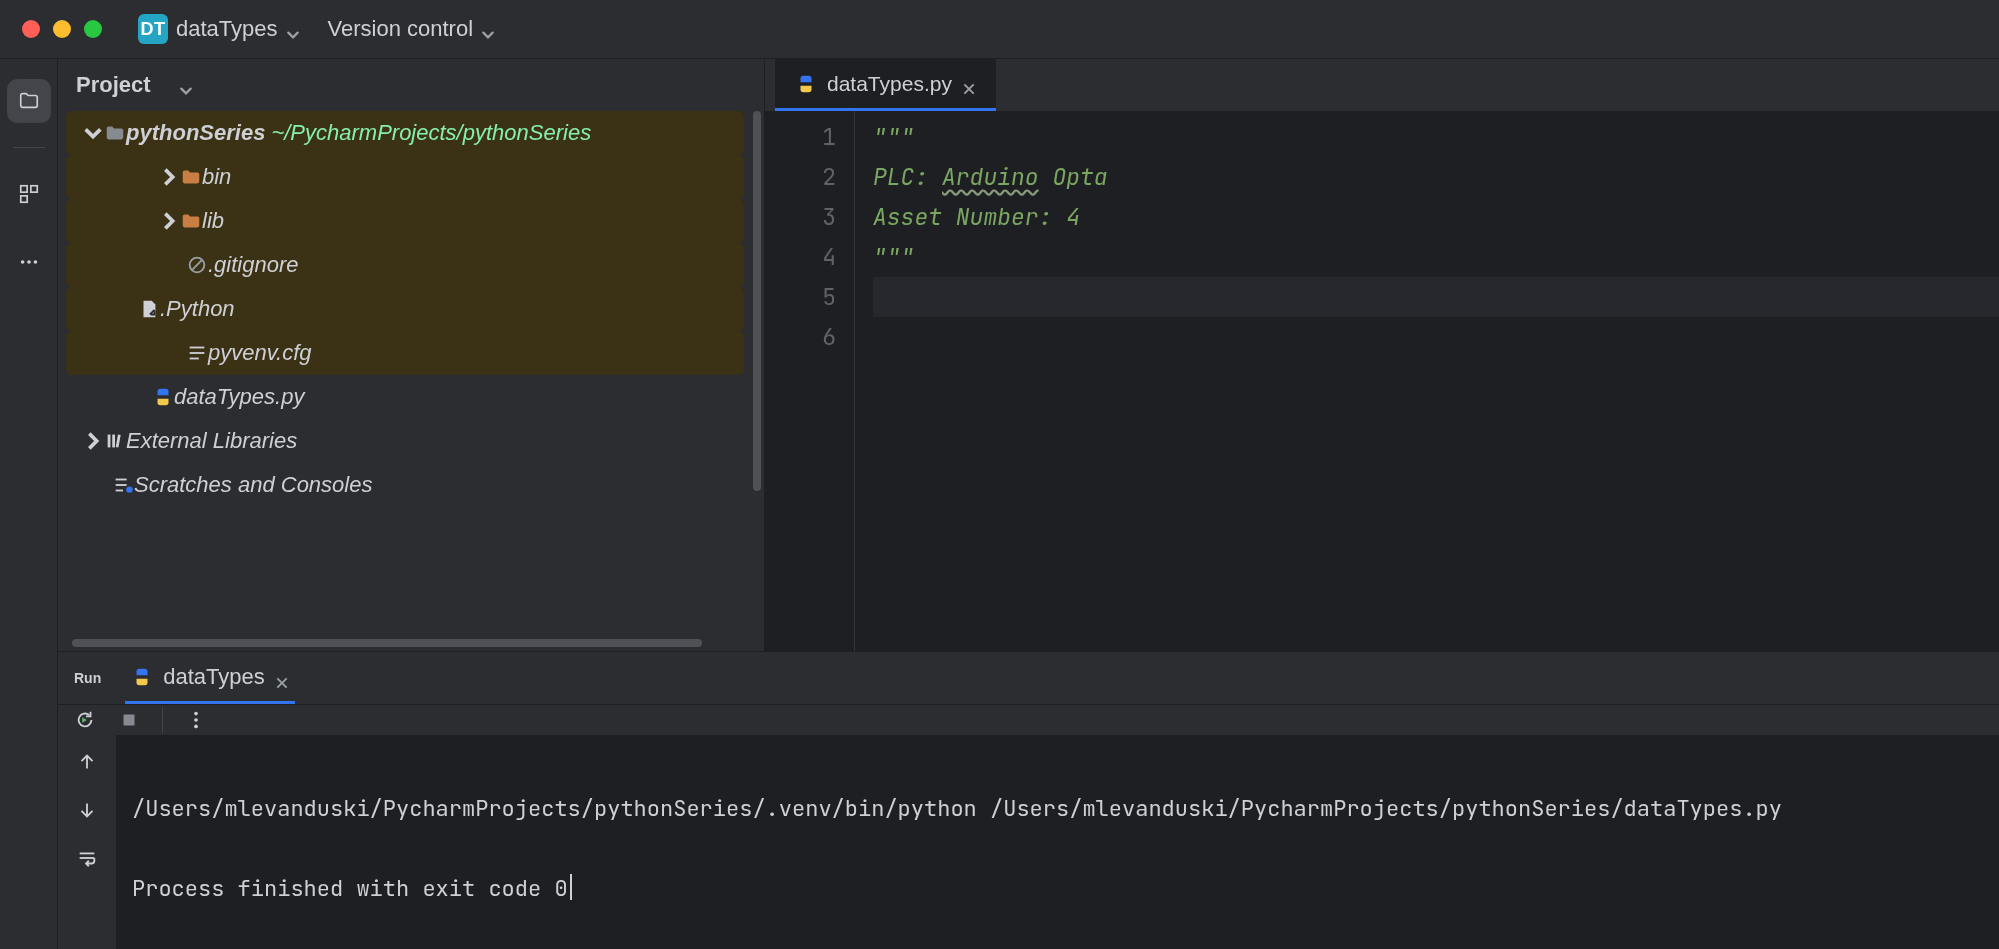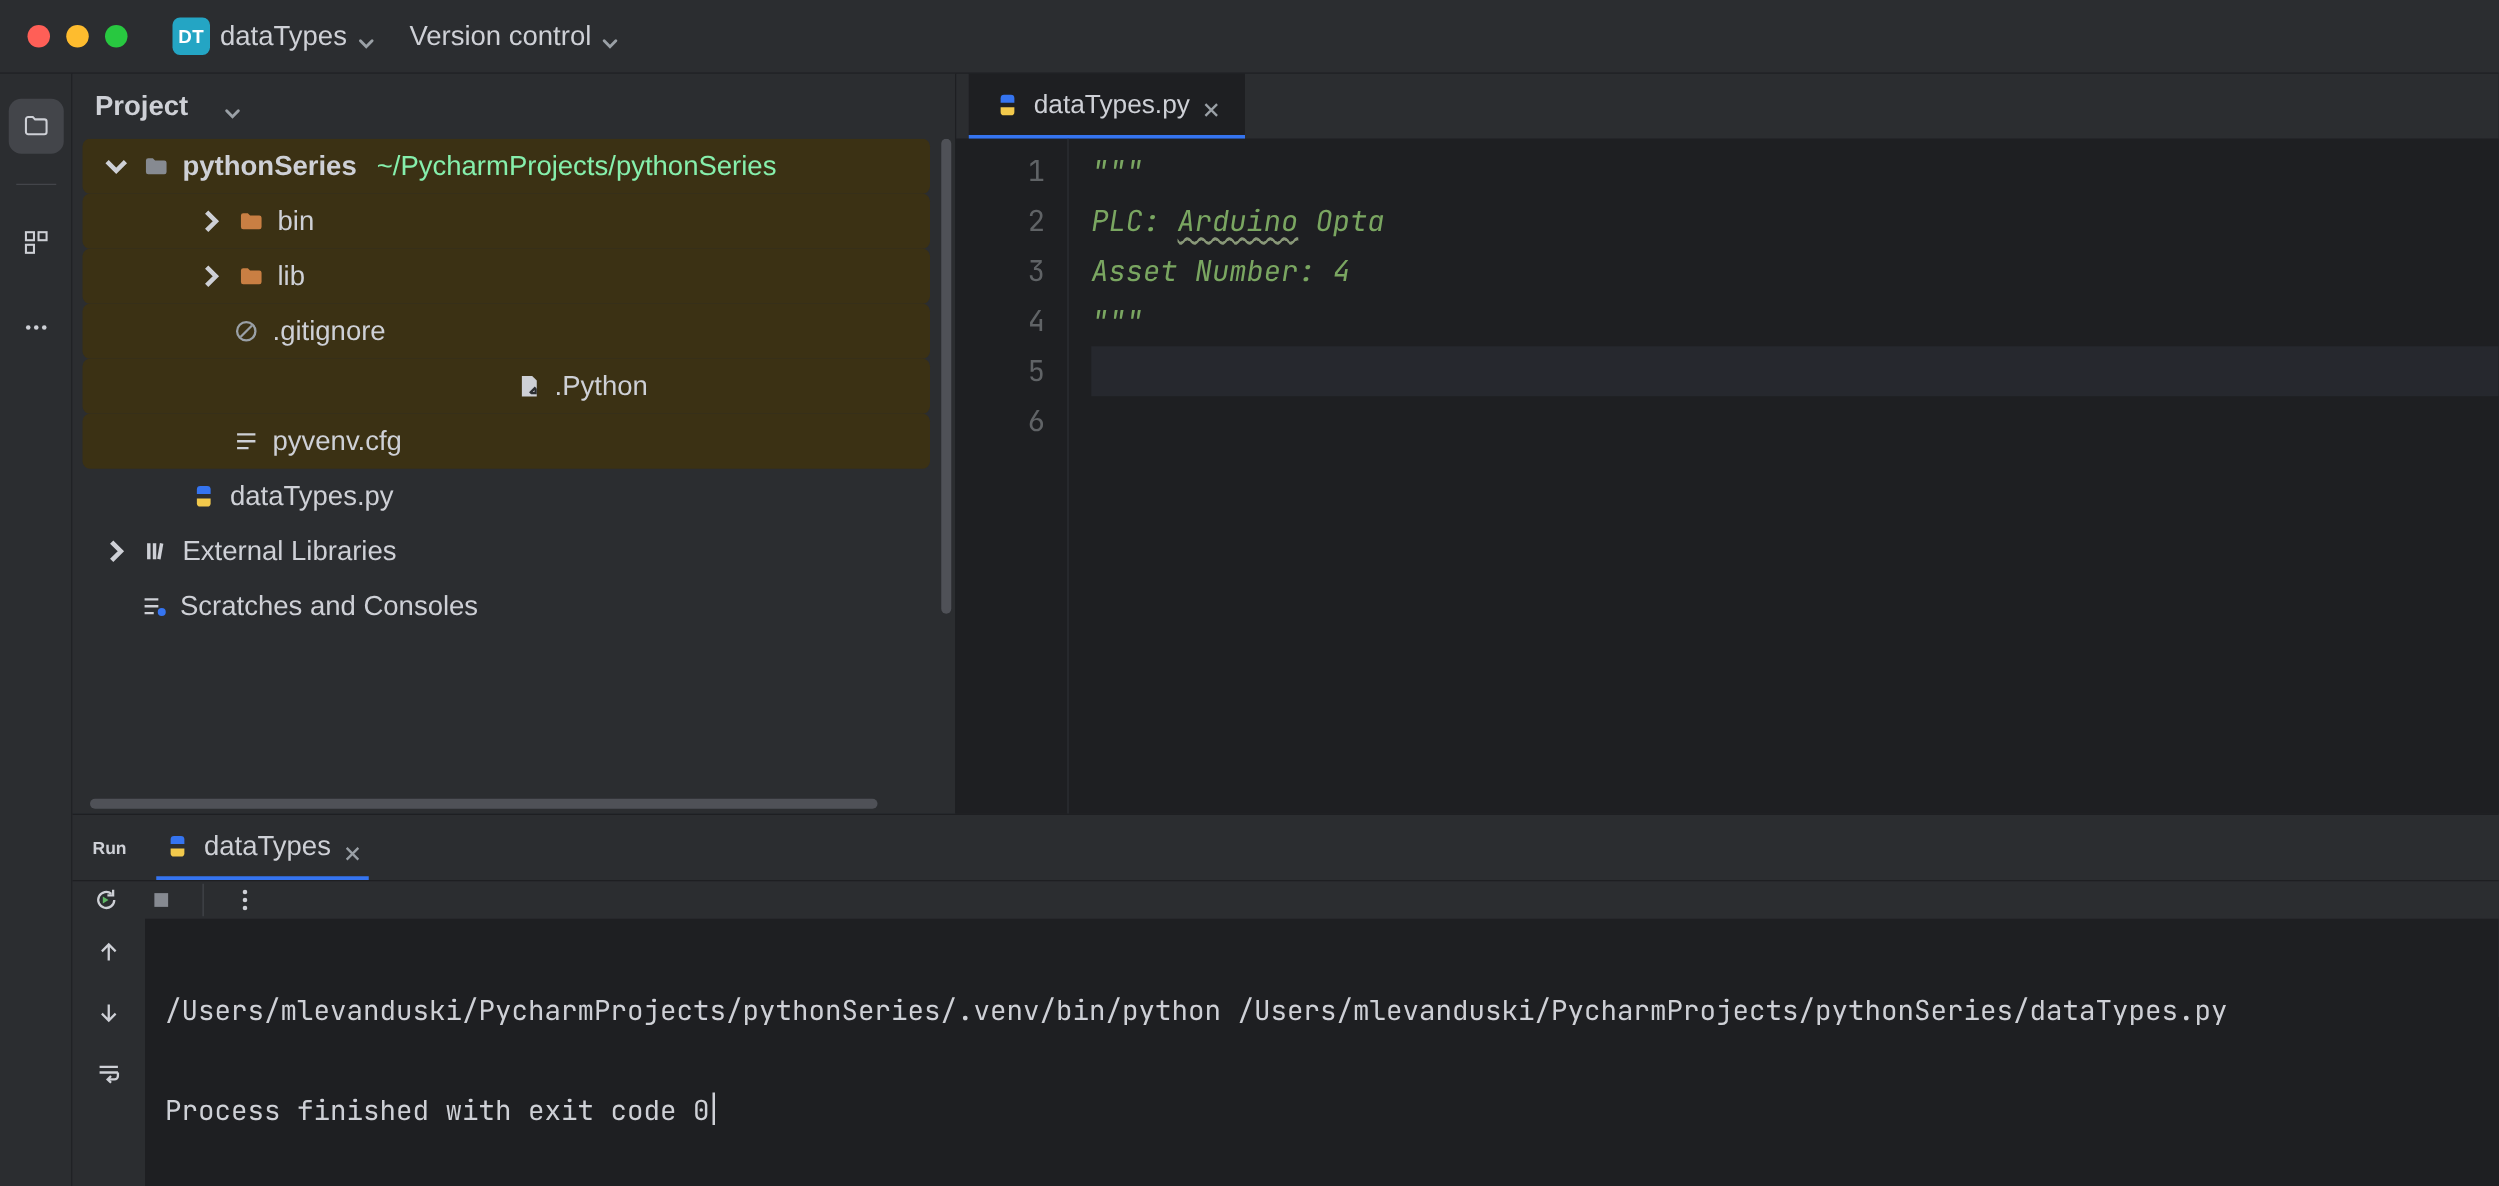"DT" .dt-badge { font-size: 15px -> 18px }
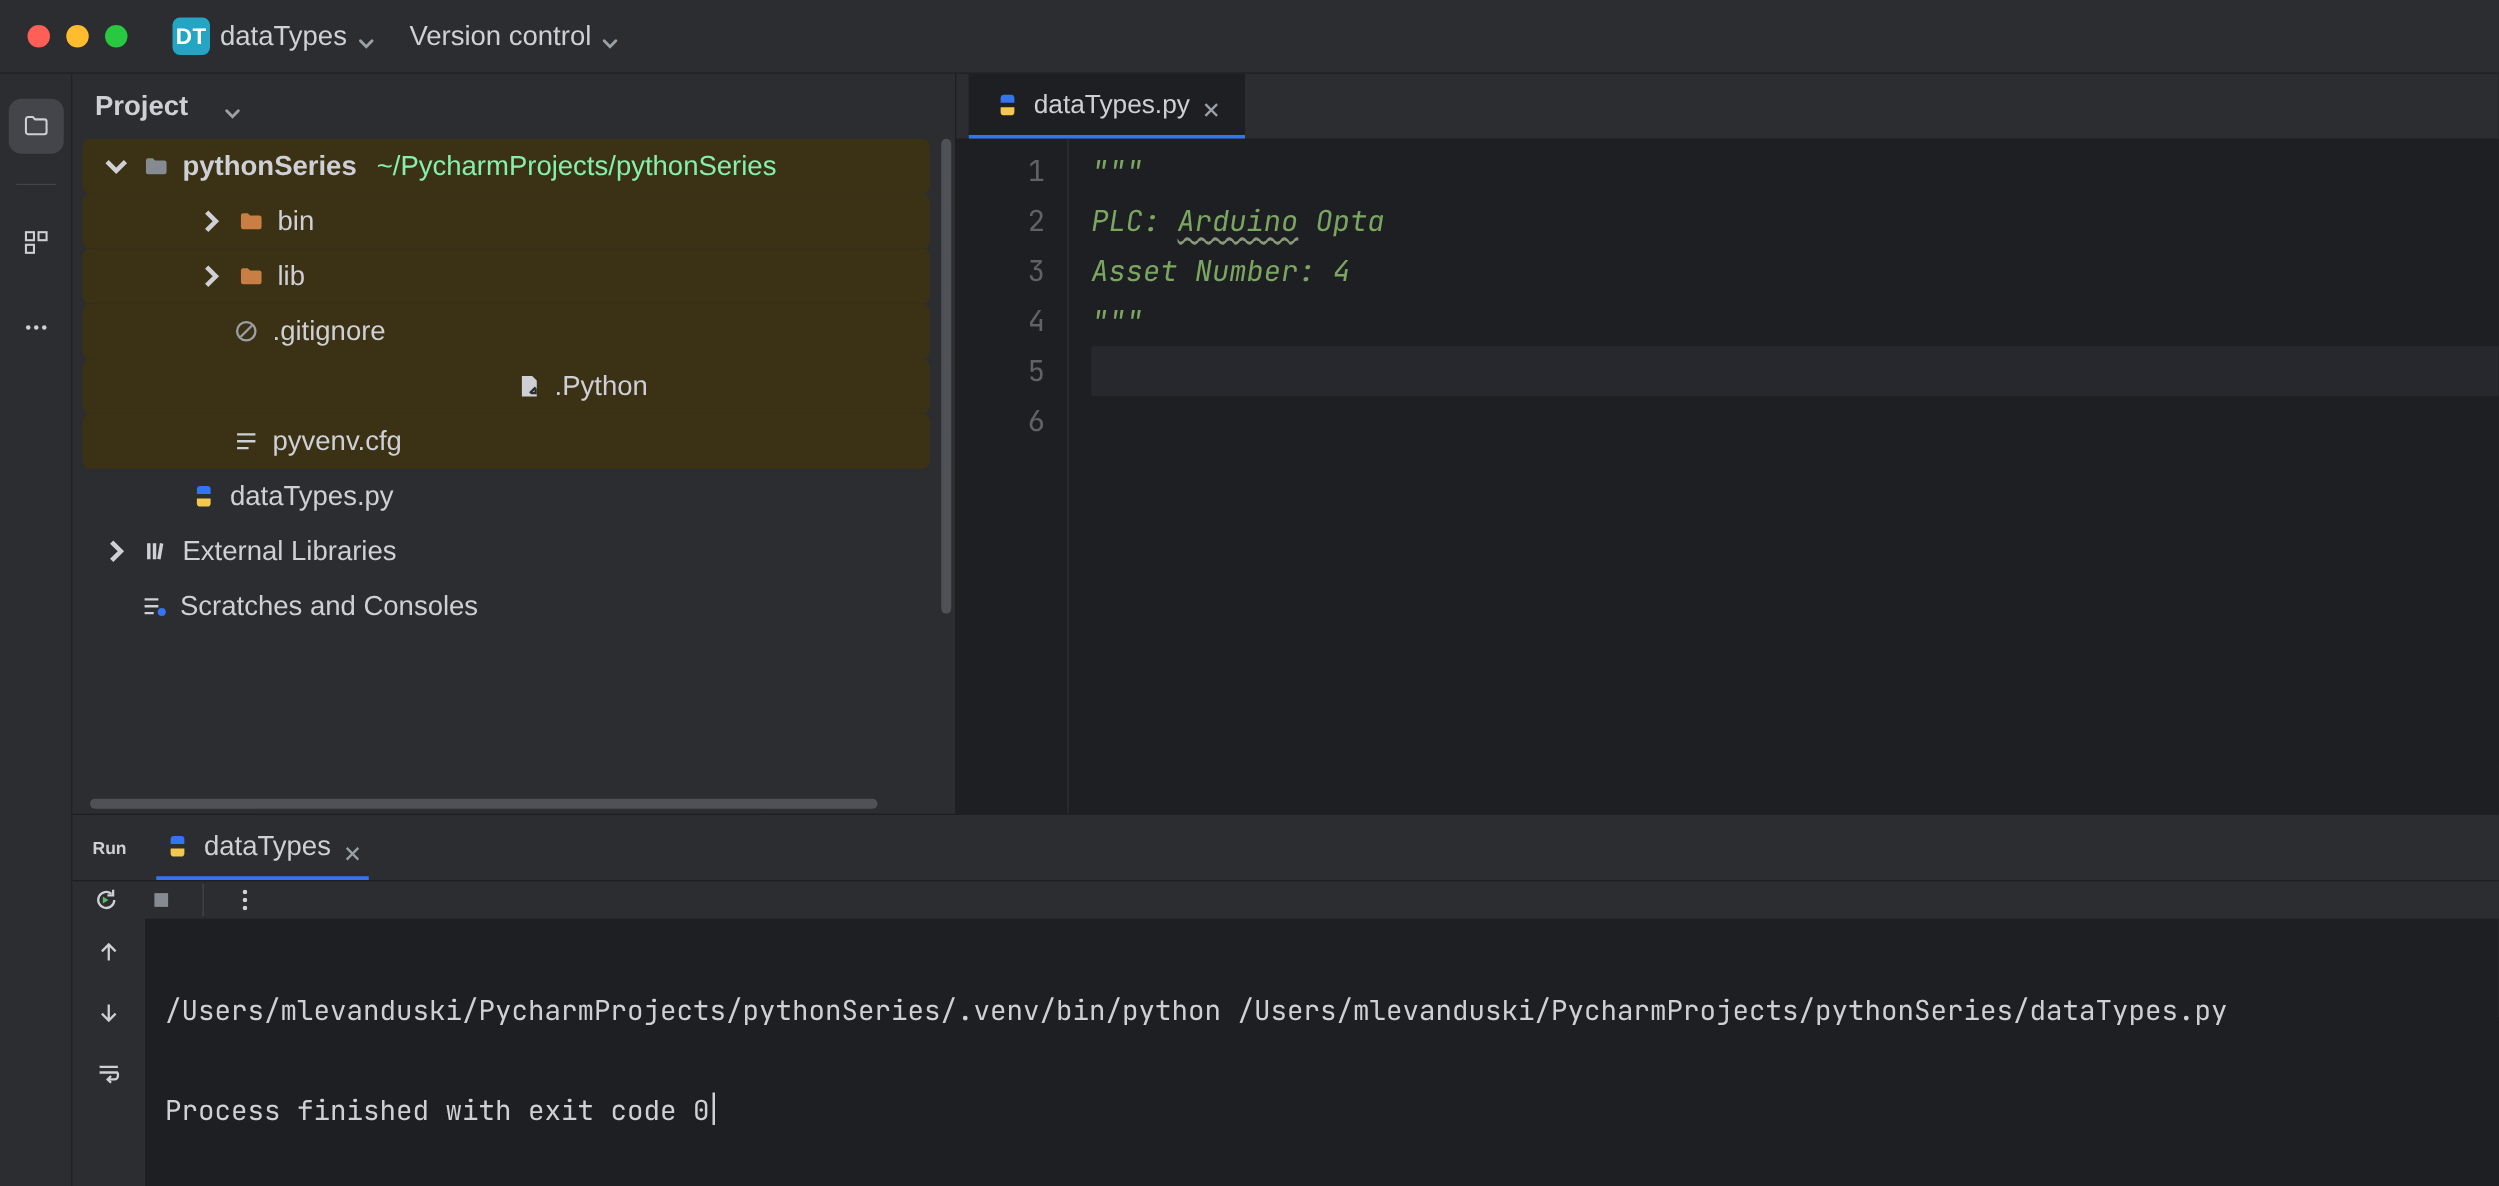"pythonSeries" .row { font-style: none -> italic; gap: 10px -> none }
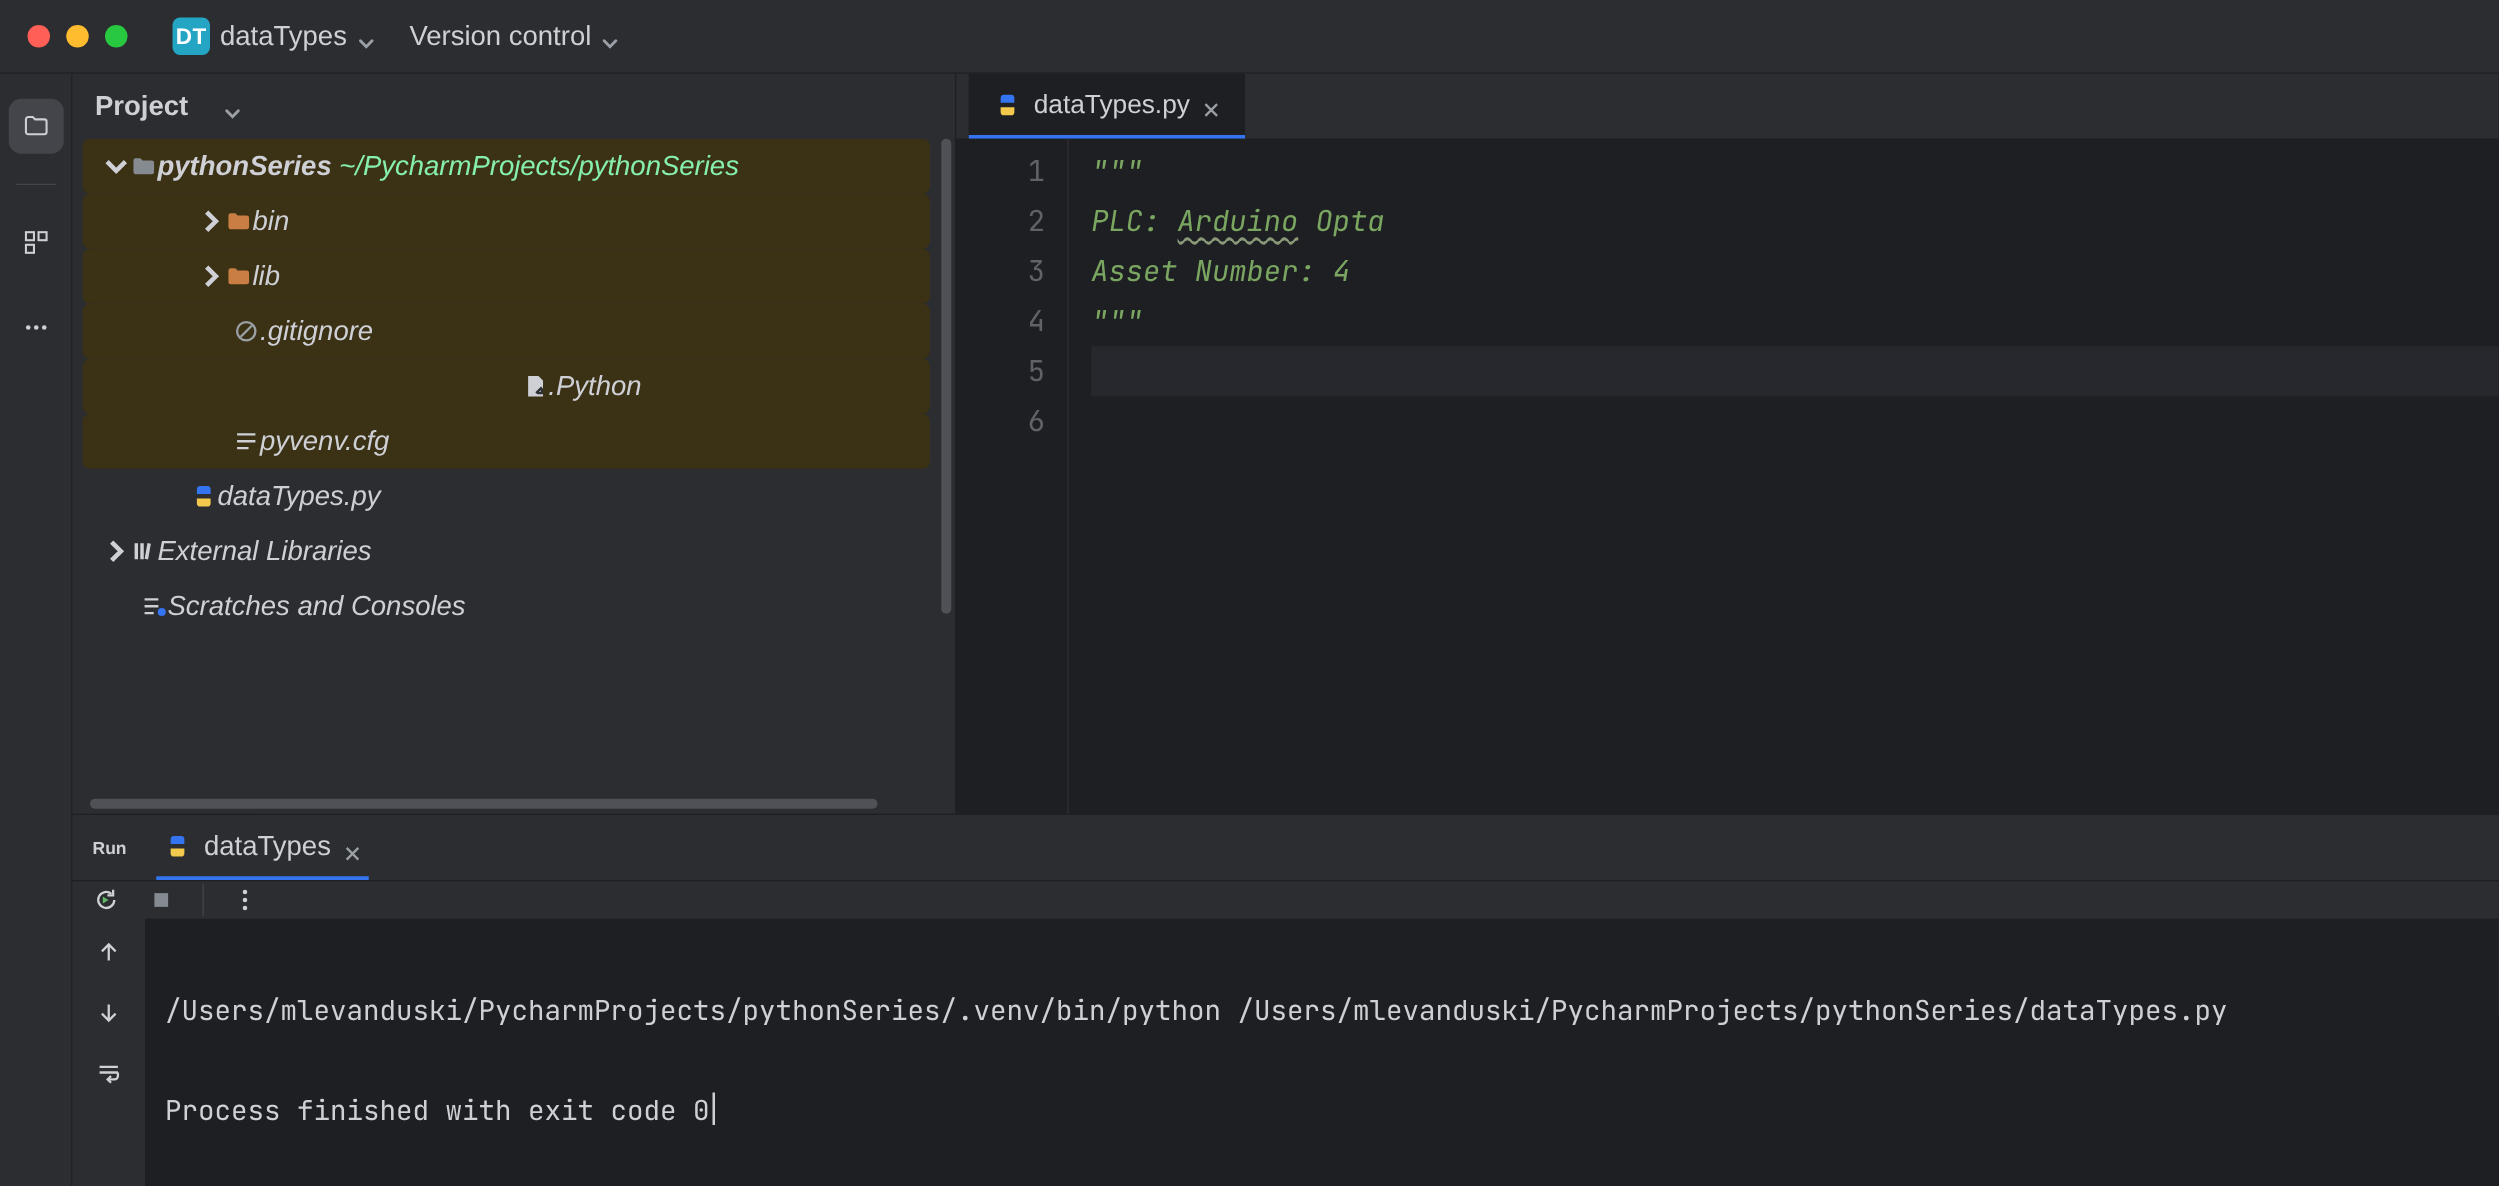".Python" div.row { justify-content: center -> none; padding-left: 120px -> 72px }
